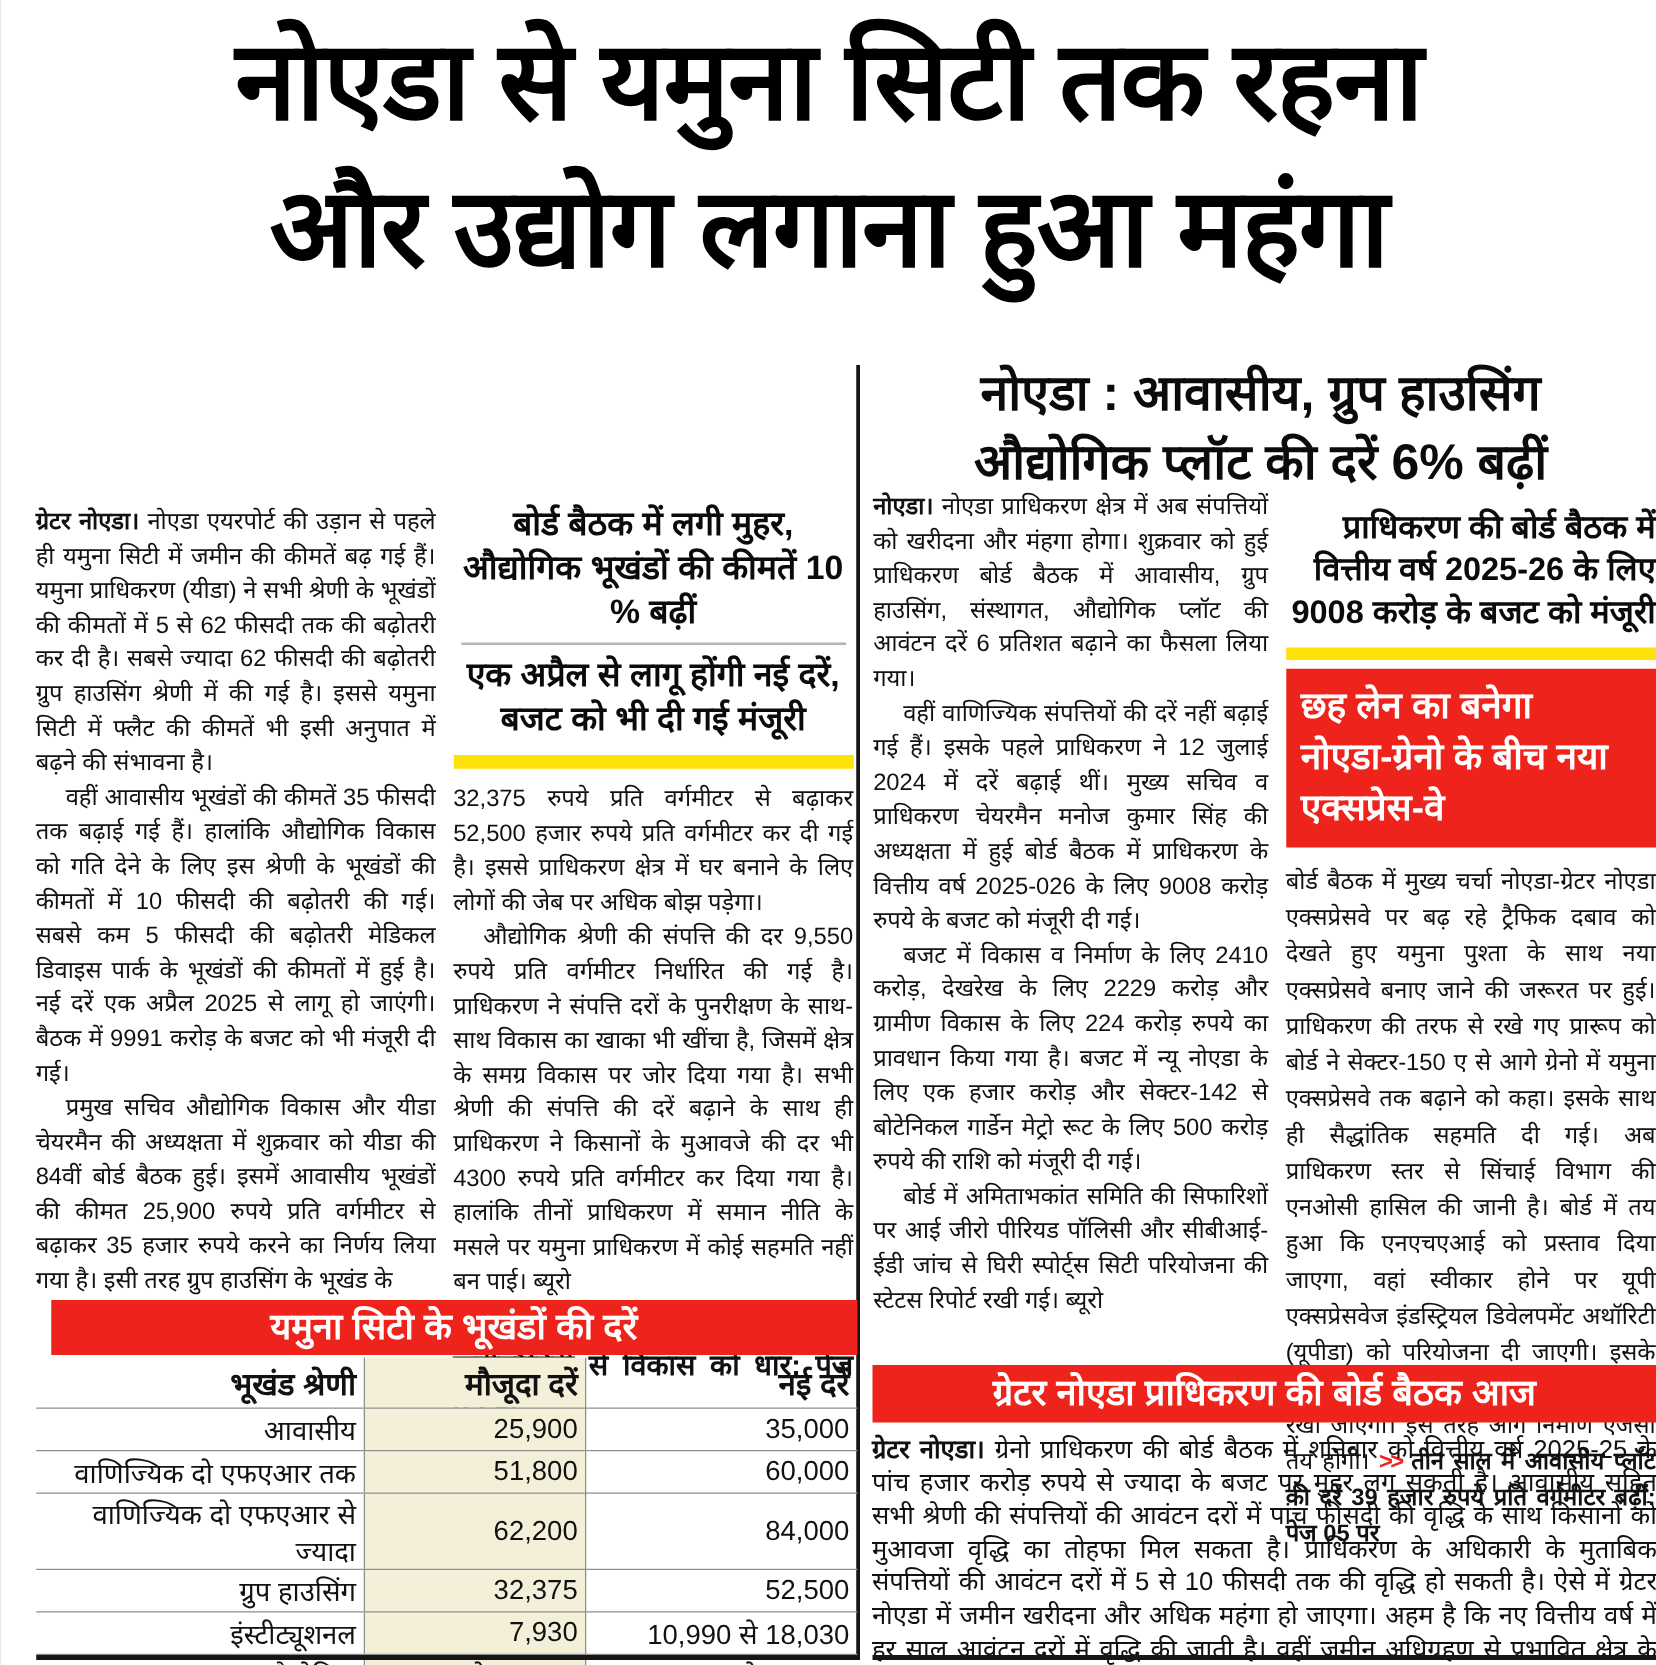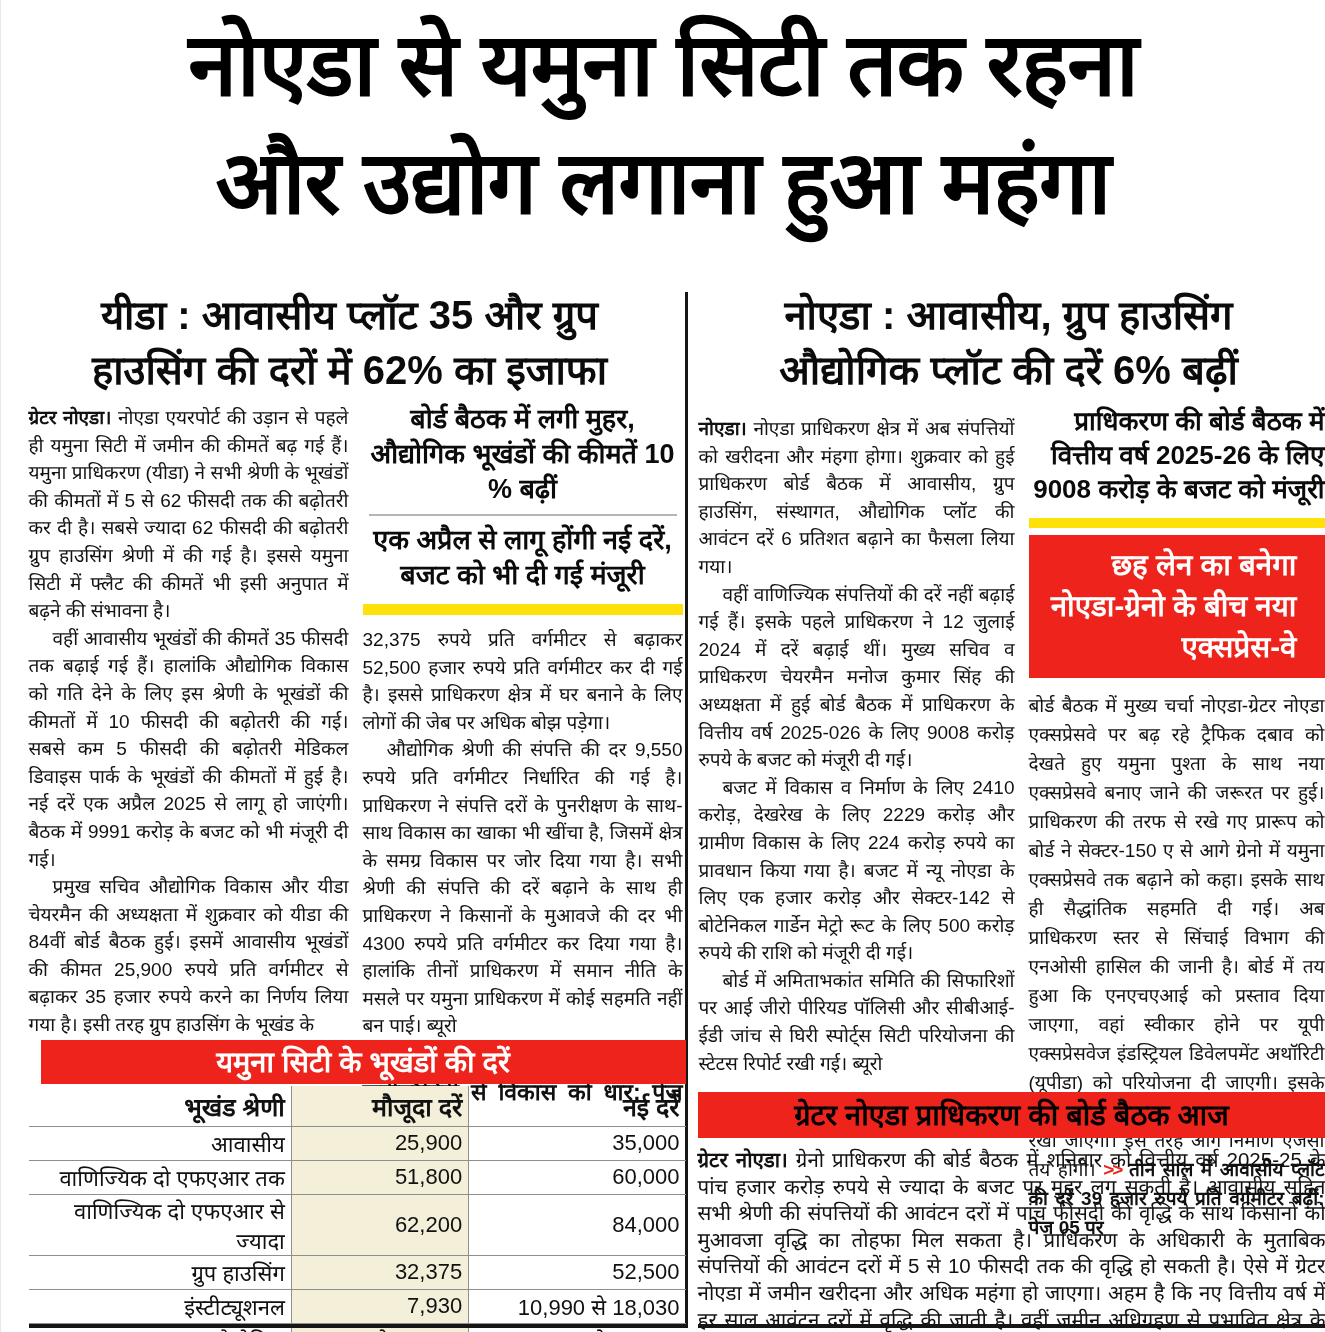"यीडा : आवासीय प्लॉट 35" div.abs { html: <div> <div>यीडा : आवासीय प्लॉट 35 और ग्रुप</div> <div>हाउसिंग की दरों में 62% का इजाफा</div> </div> -> none }
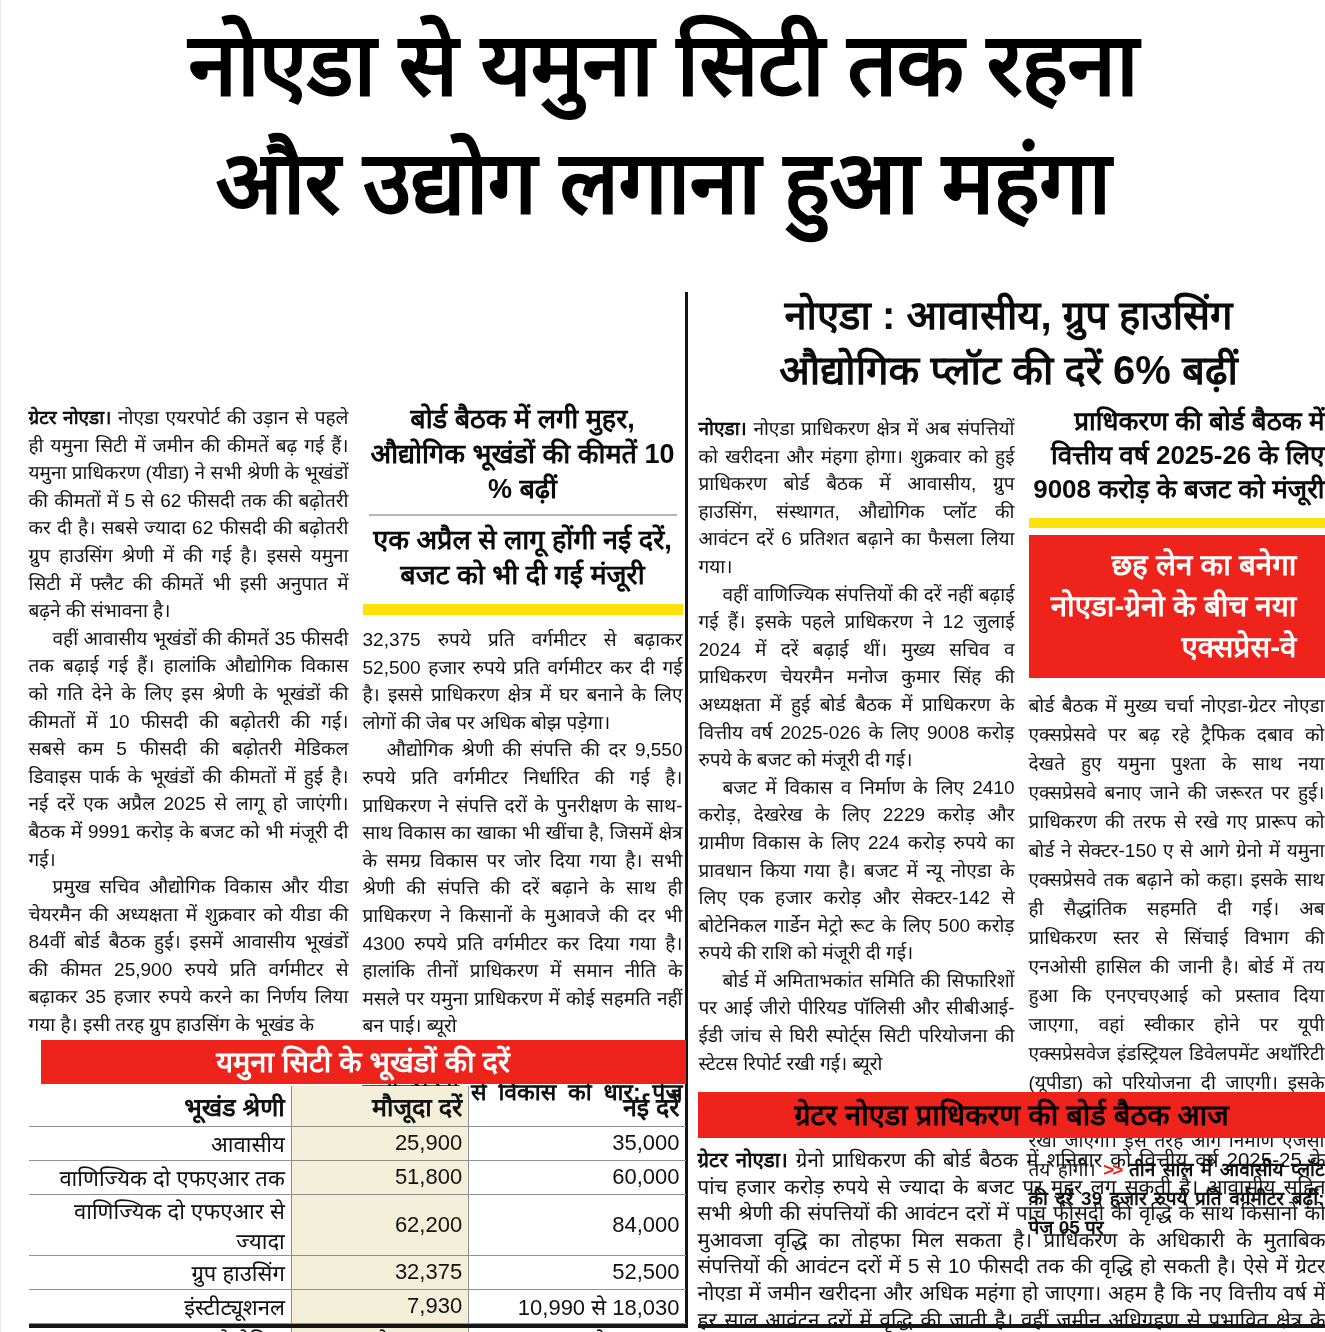"नोएडा। नोएडा प्राधिकरण क्षेत्र में" .col3 { top: 415px -> 392px }
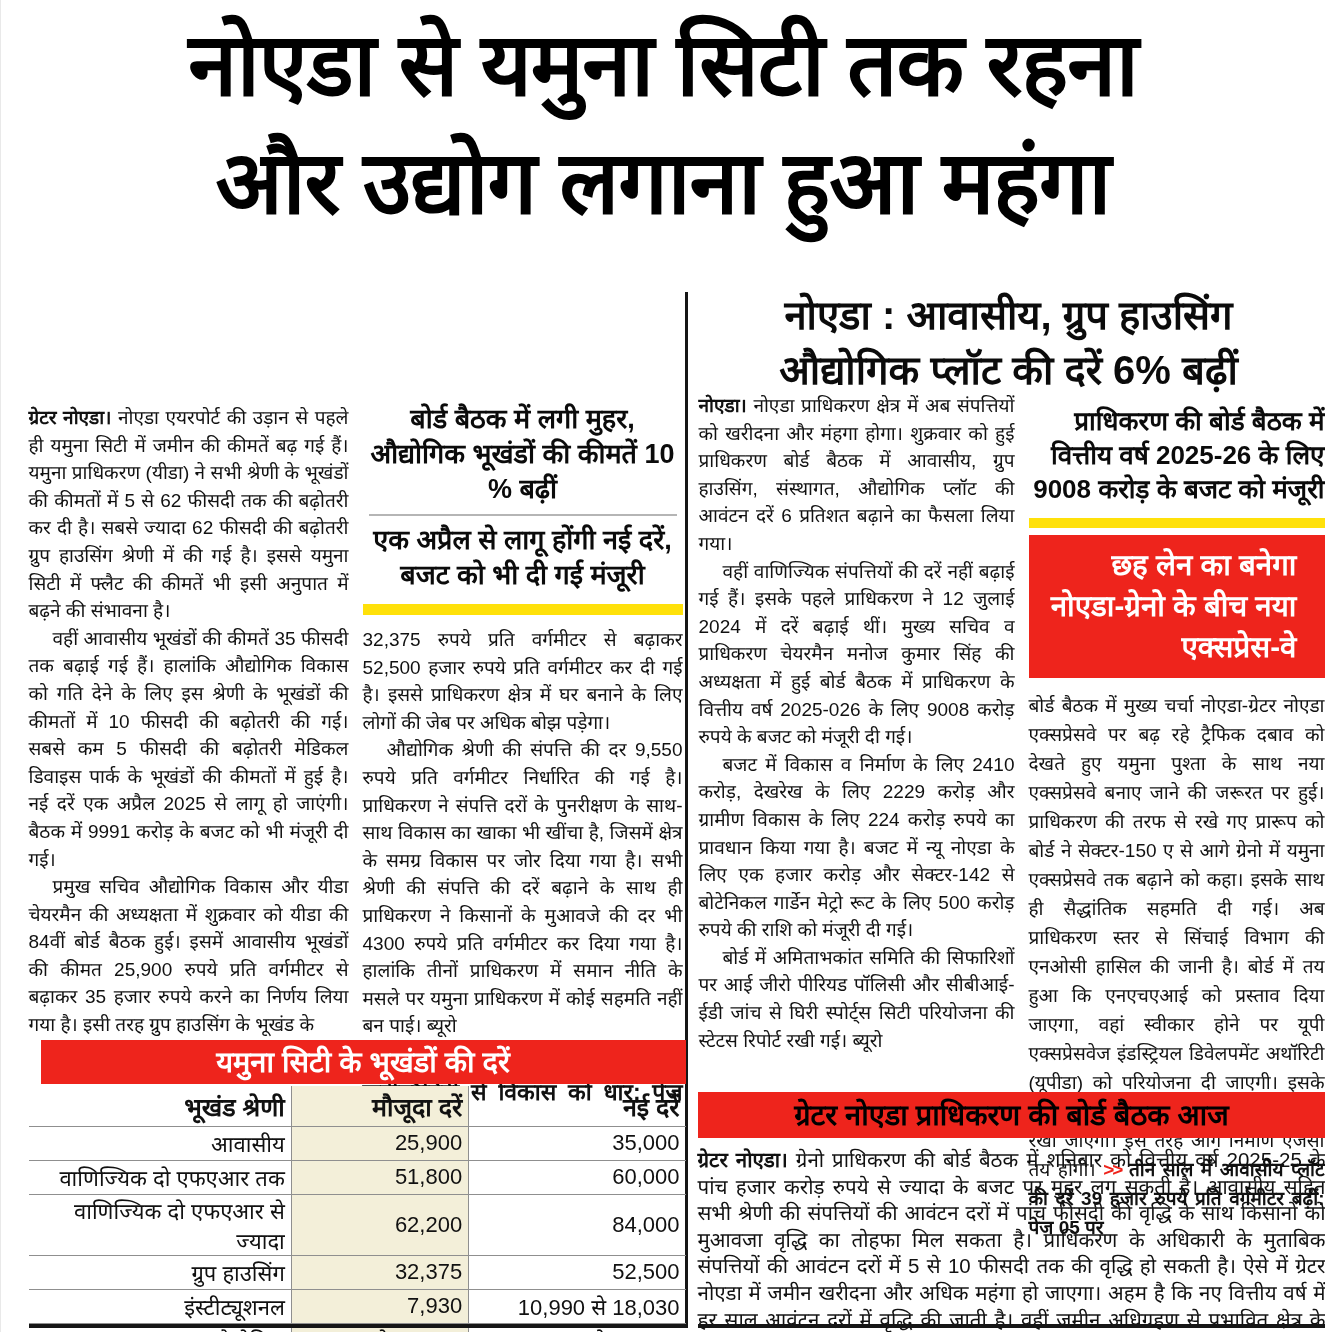"छह लेन का बनेगा नोएडा-ग्रेनो" .redbox { text-align: right -> left }
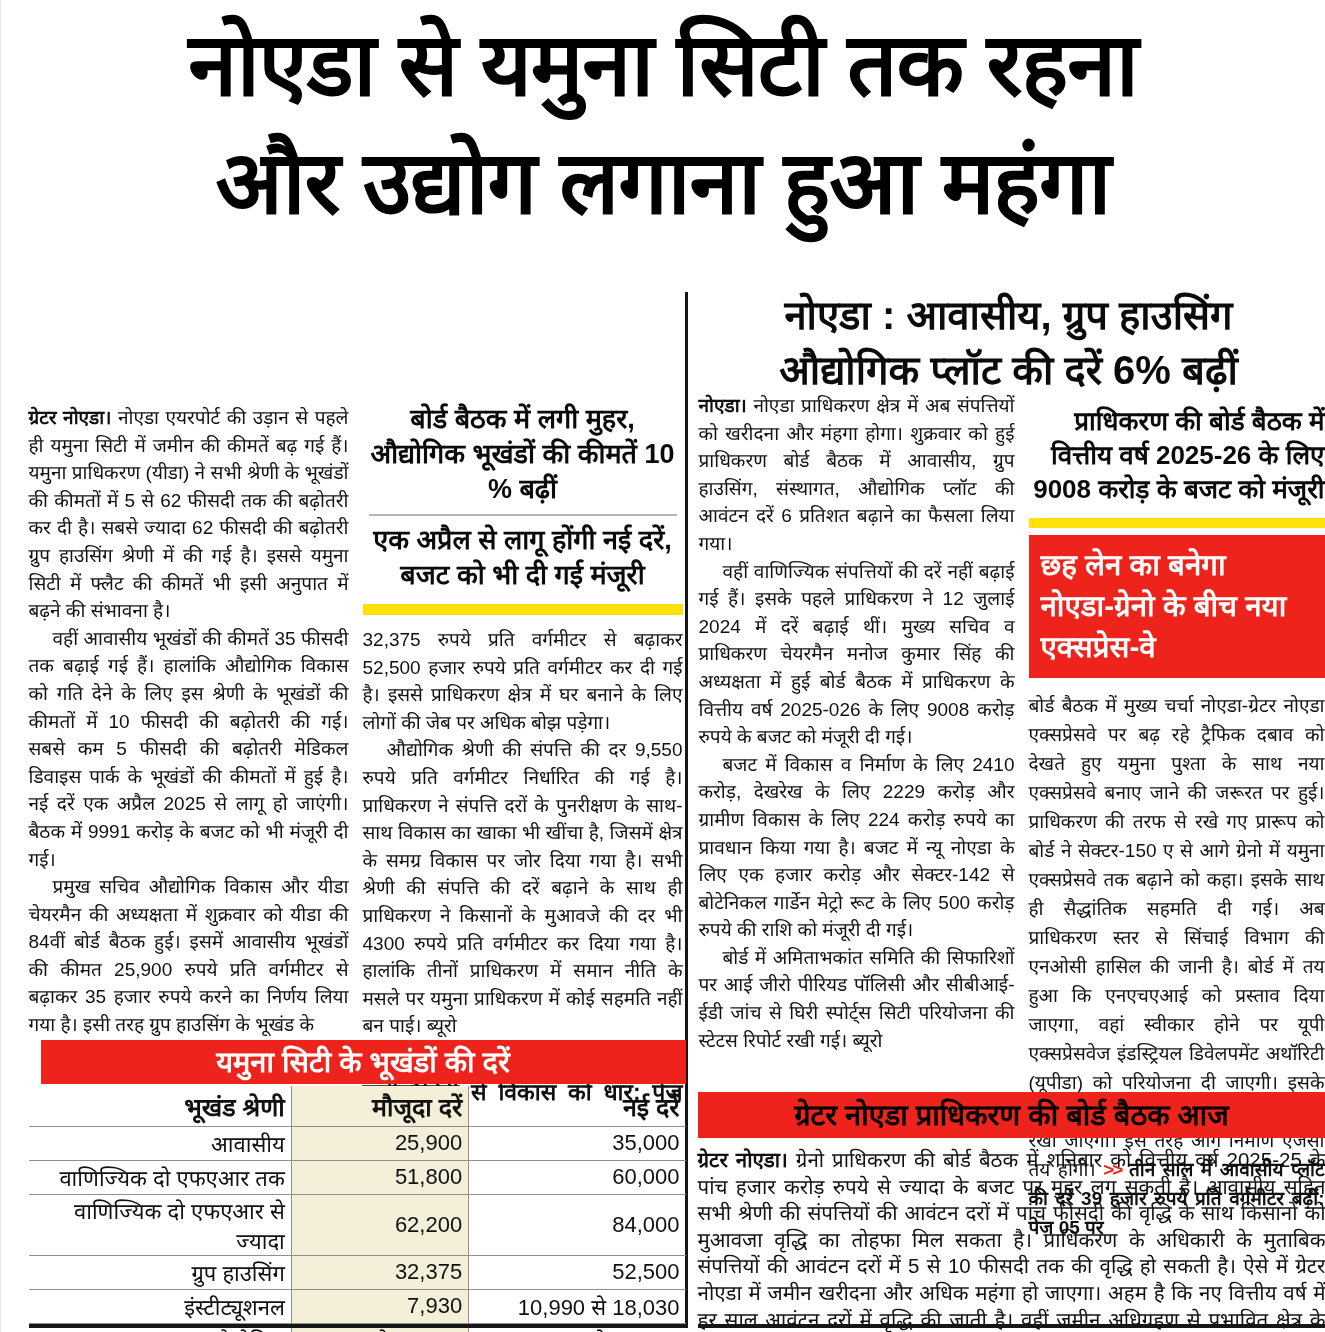"ग्रेटर नोएडा प्राधिकरण की बोर्ड" .bottom-banner { color: #000000 -> #ffffff }
